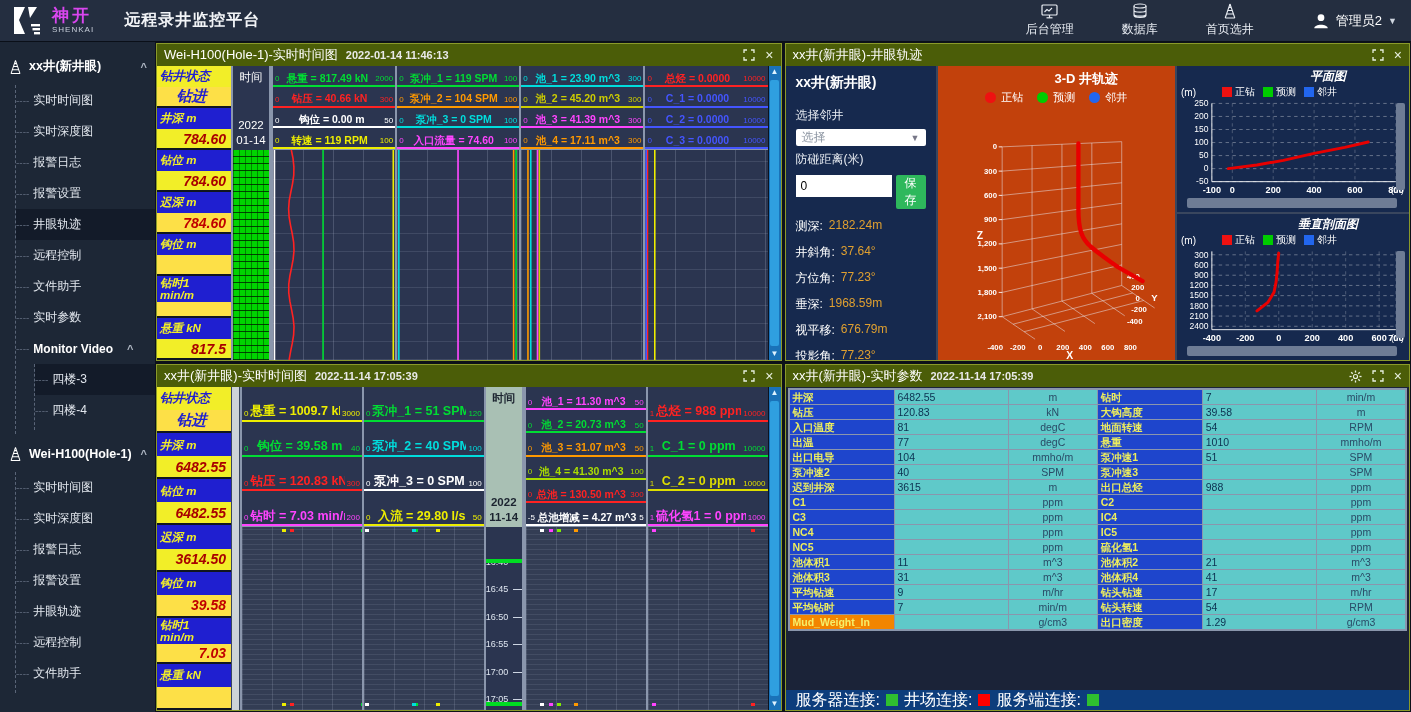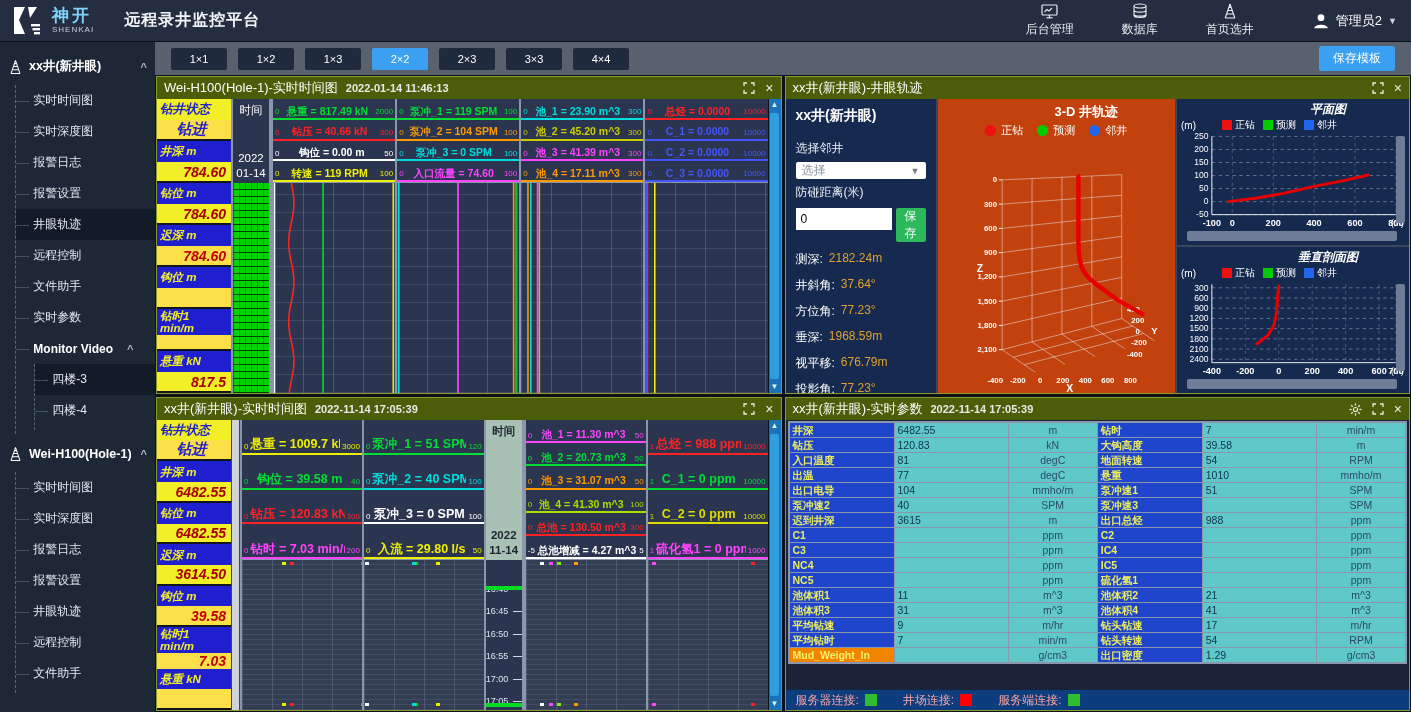"神开" .logo-cn { color: #7dd3fc -> #d946ef }
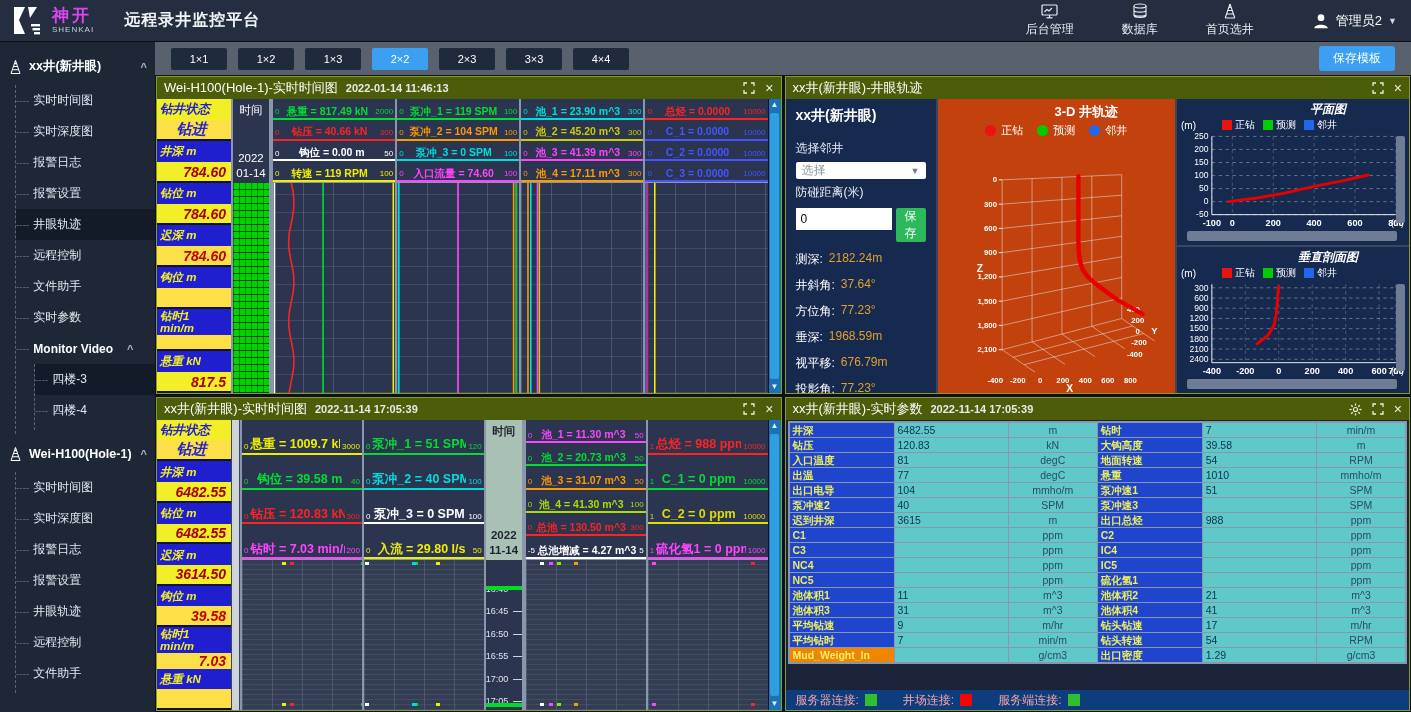"1×1" div.toolbar { html: <div> <div> <div>1×1</div> <div>1×2</div> <div>1×3</div> <div>2×2</div> <div>2×3</div> <div>3×3</div> <div>4×4</div> </div> <div>保存模板</div> </div> -> none }
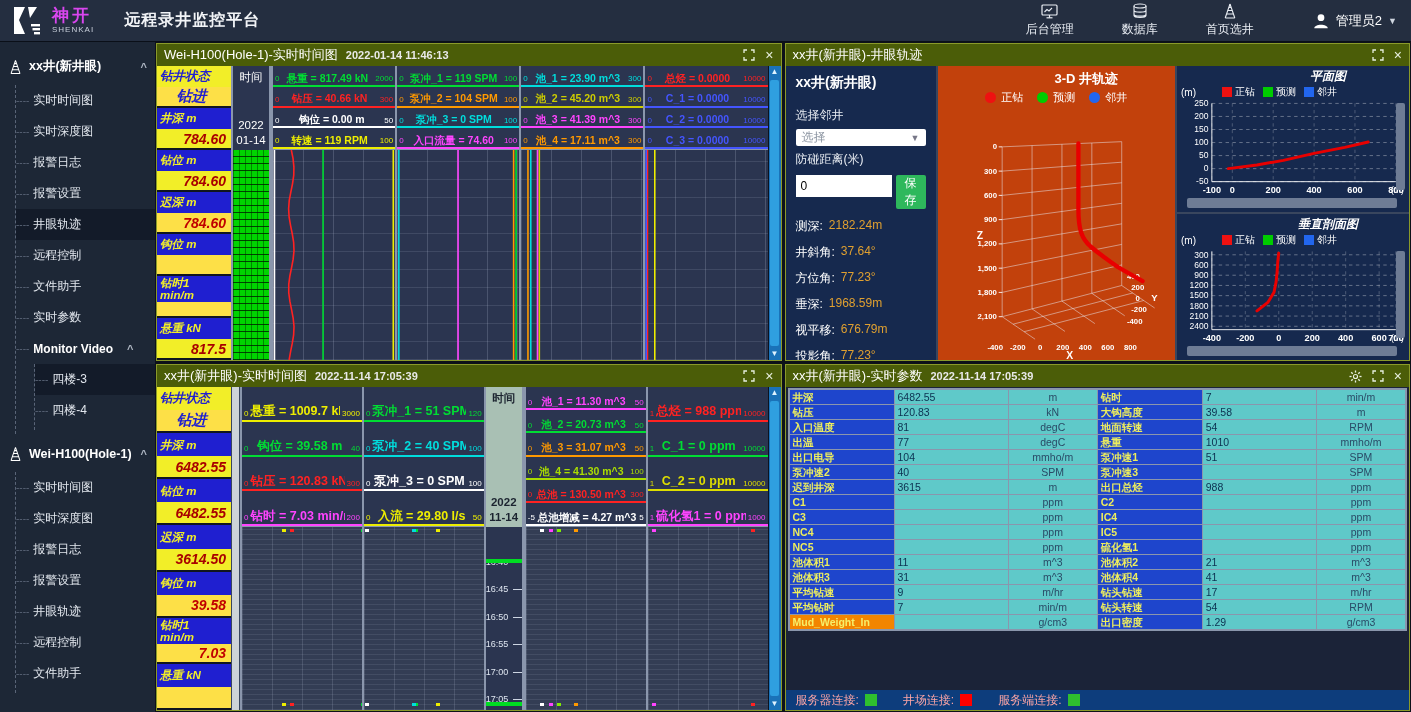"服务器连接:" .br-footer { color: #fca5a5 -> #ffffff; font-size: 12px -> 16px; gap: 26px -> 6px }
